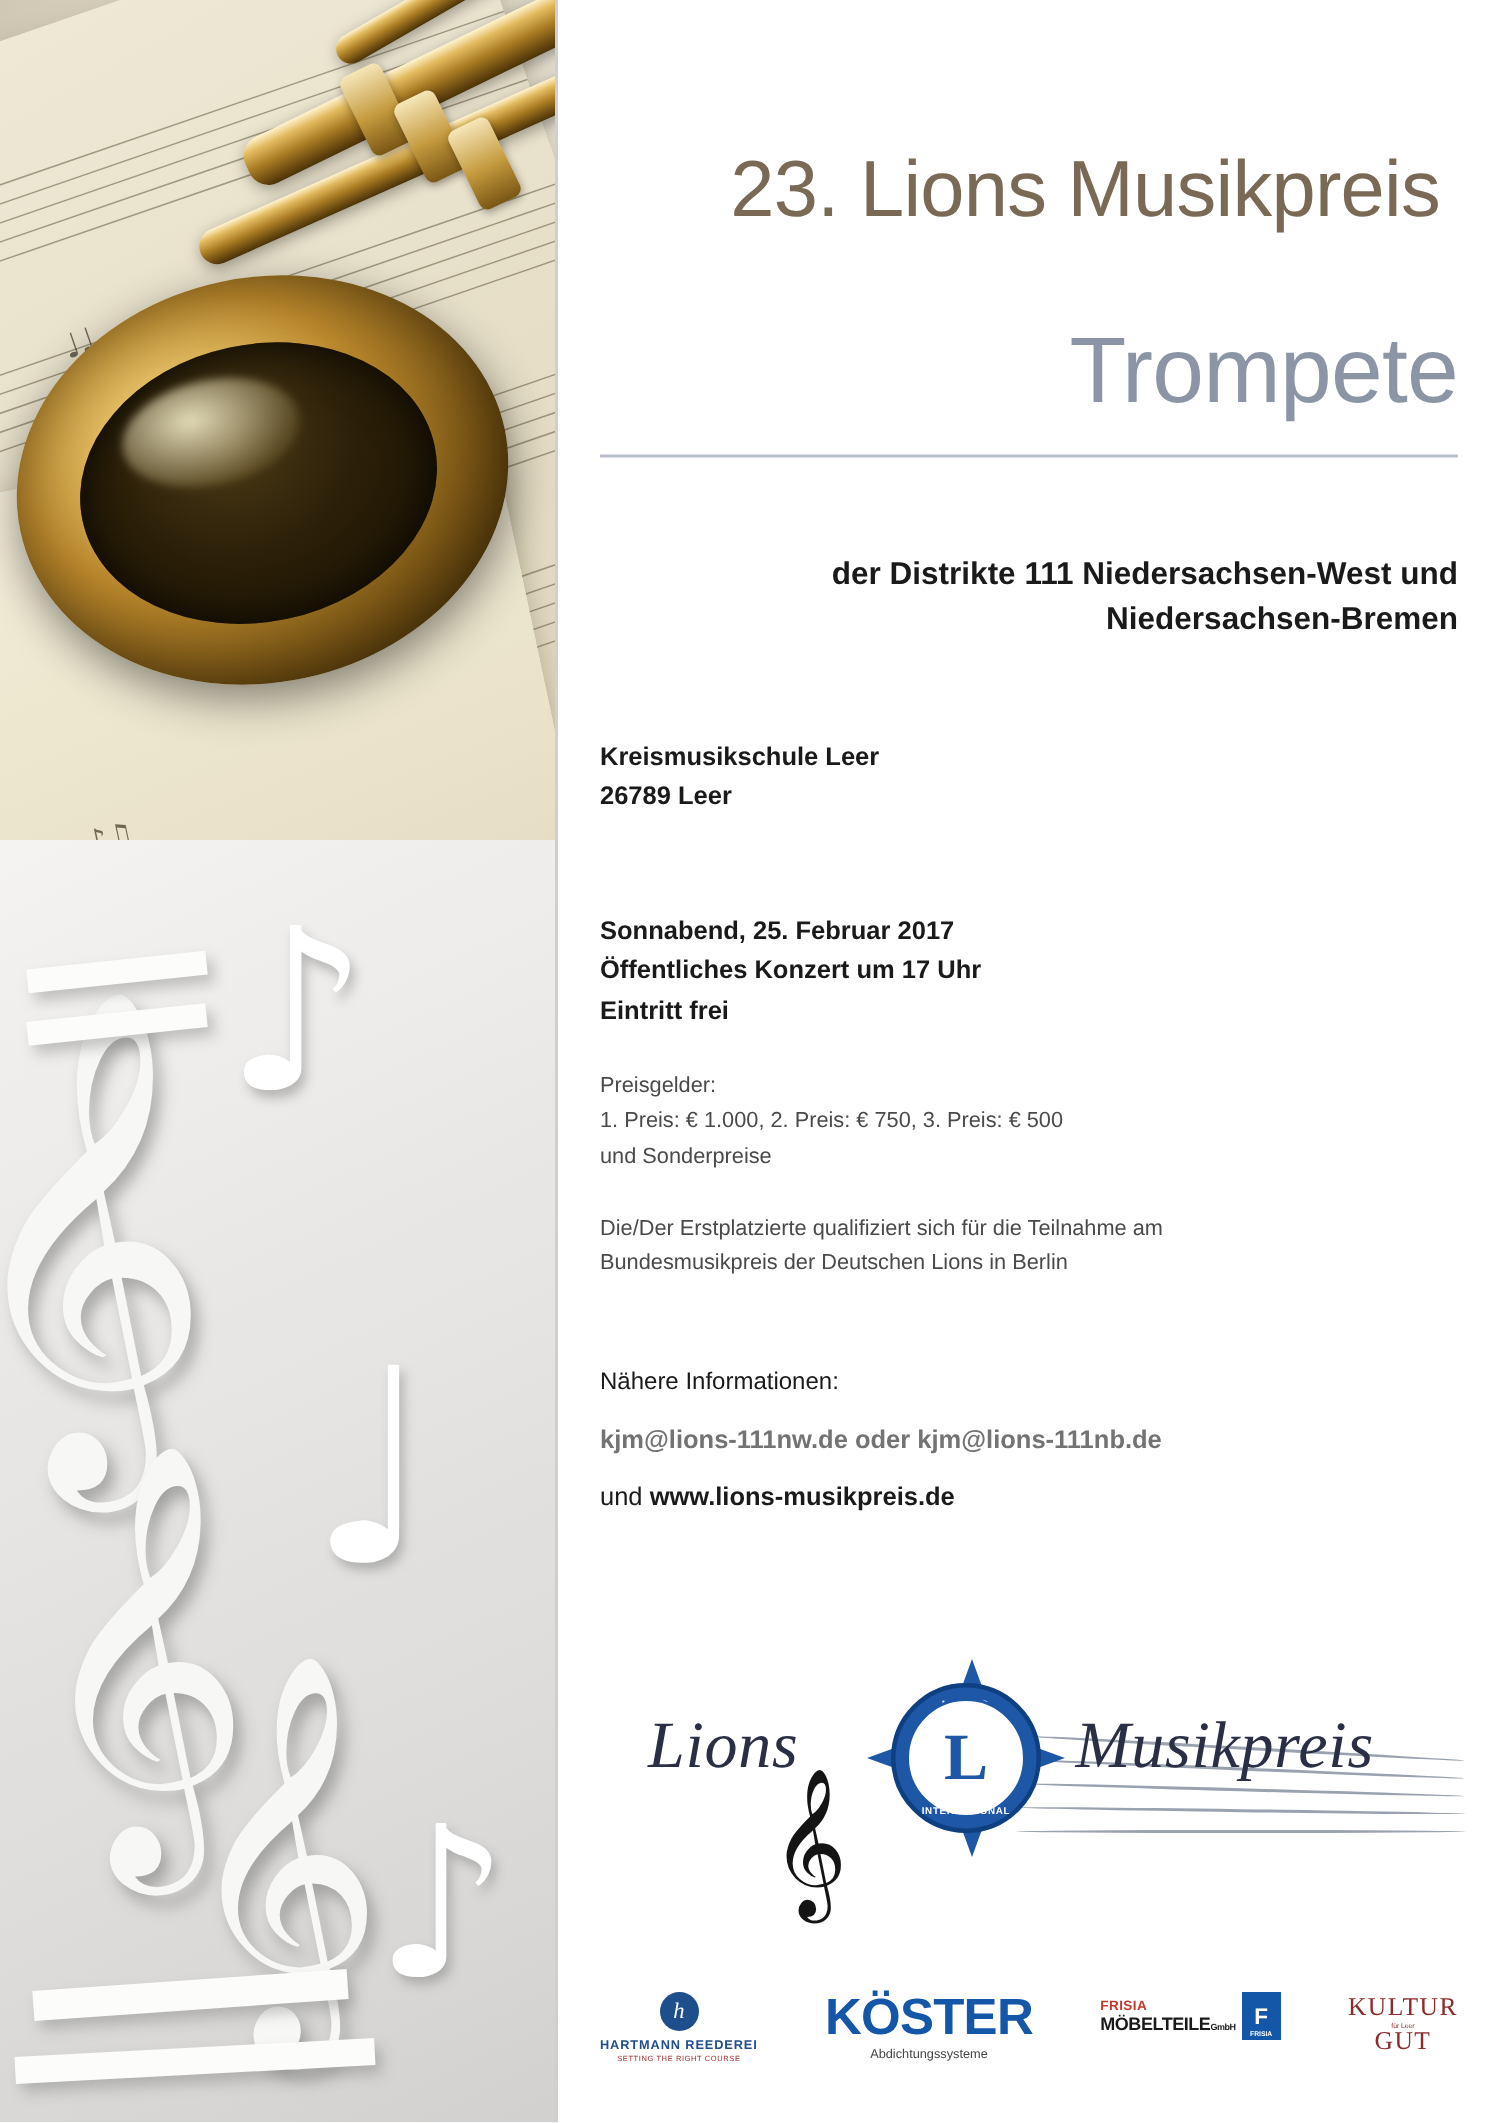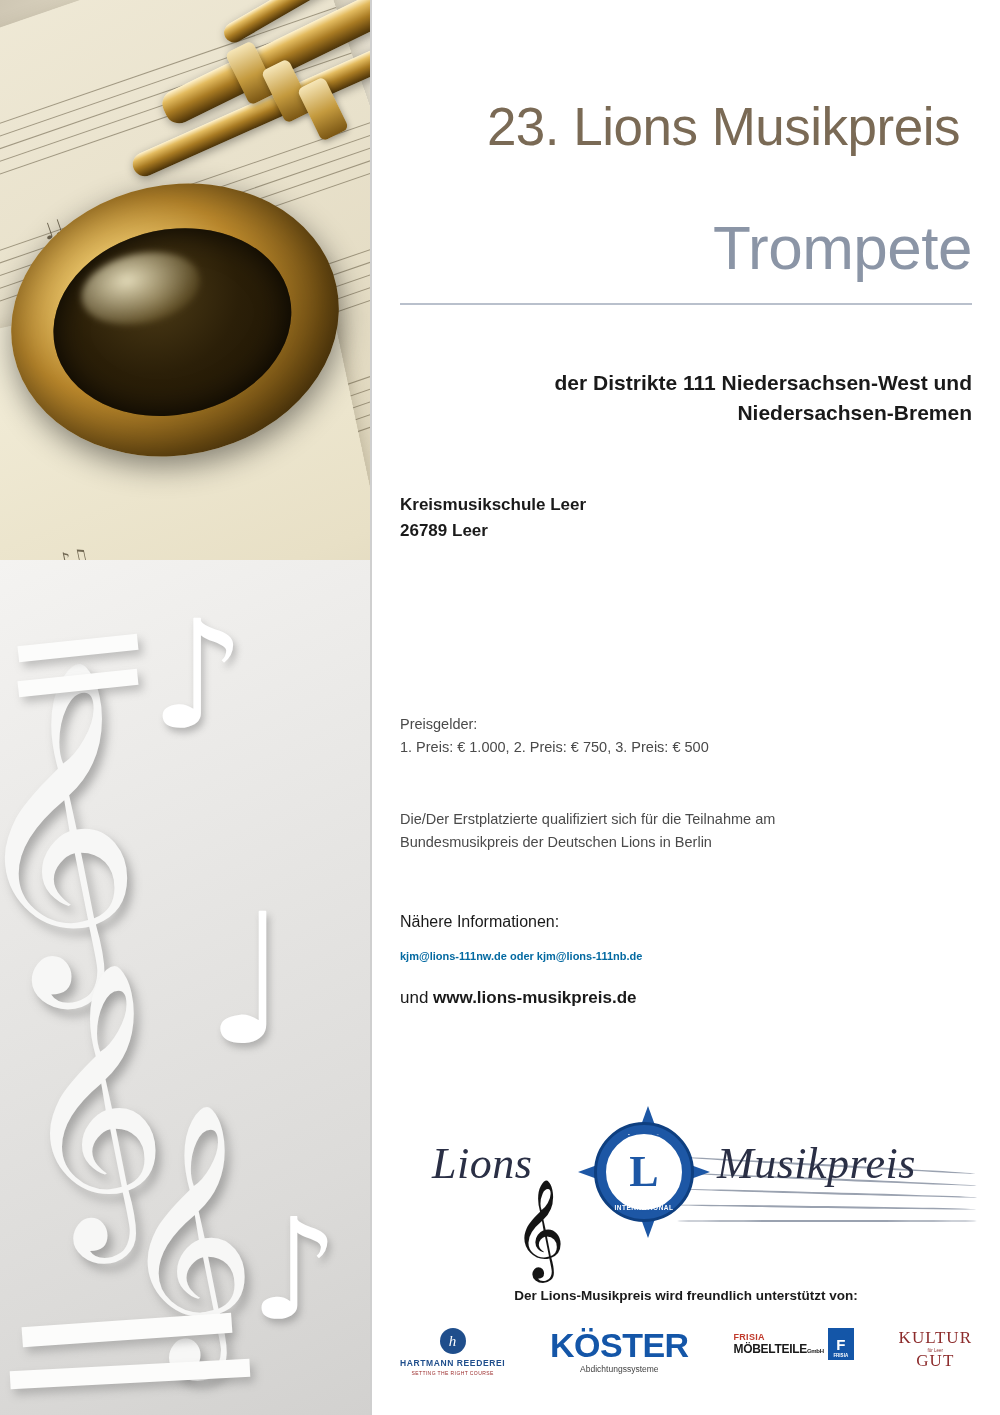"Sonnabend, 25. Februar 2017" div.block { html: none -> <div> <div>Sonnabend, 25. Februar 2017</div> <div>Öffentliches Konzert um 17 Uhr</div> <div>Eintritt frei</div> </div> }
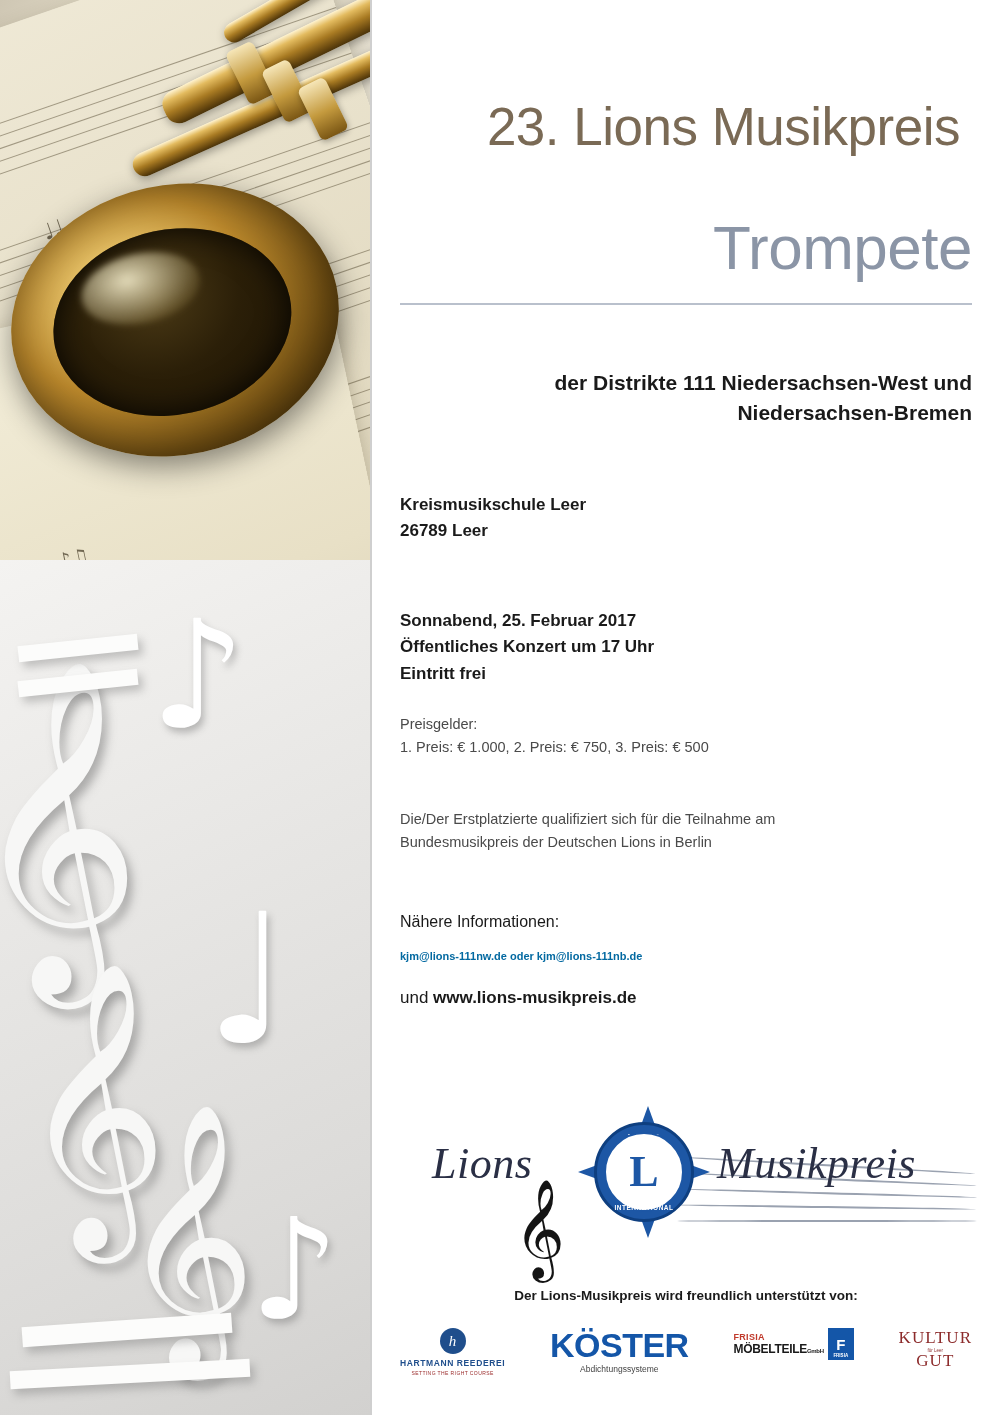"und Sonderpreise" div { html: none -> <div>und Sonderpreise</div> }
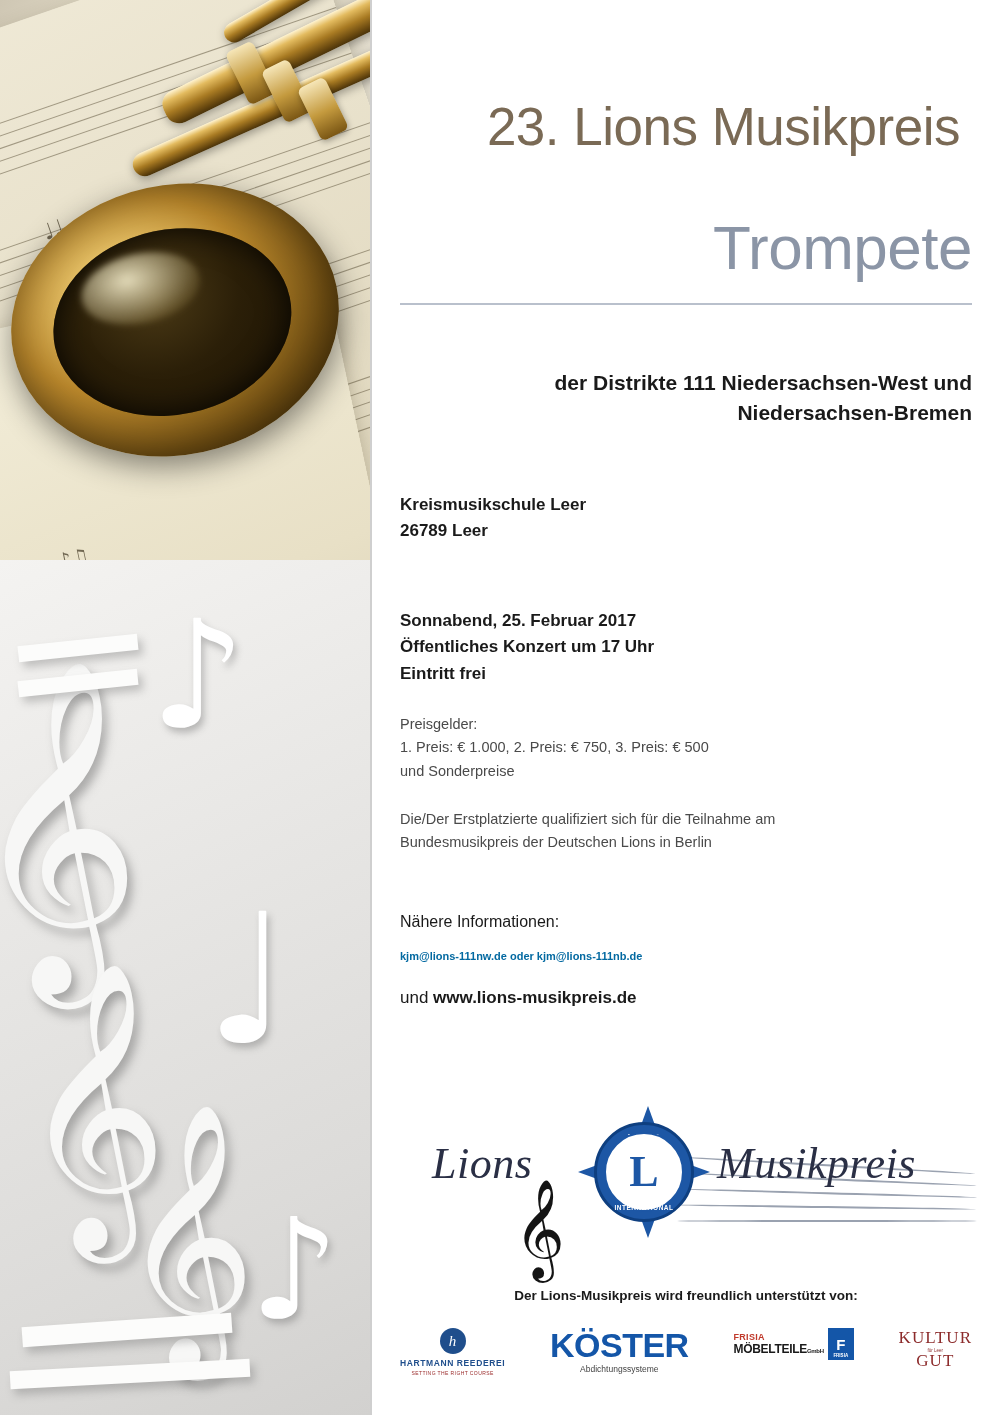"kjm@lions-111nw.de oder" .info-mail { color: #0369a1 -> #737373; font-size: 11px -> 17px }
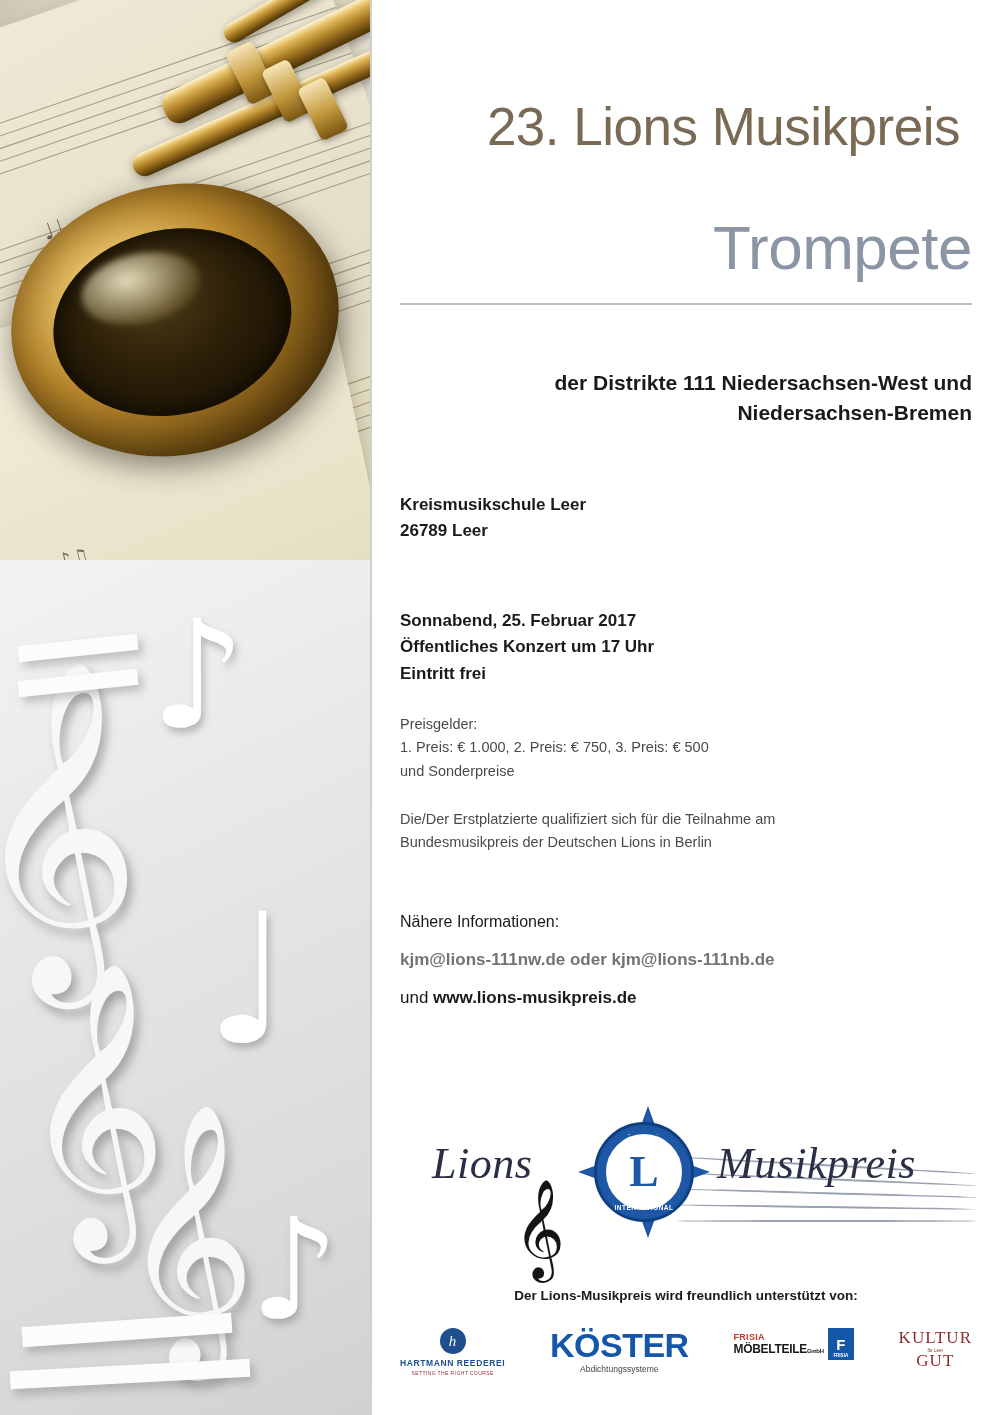"Der Lions-Musikpreis wird freundlich" div.sponsor-head { html: <div>Der Lions-Musikpreis wird freundlich unterstützt von:</div> -> none }
